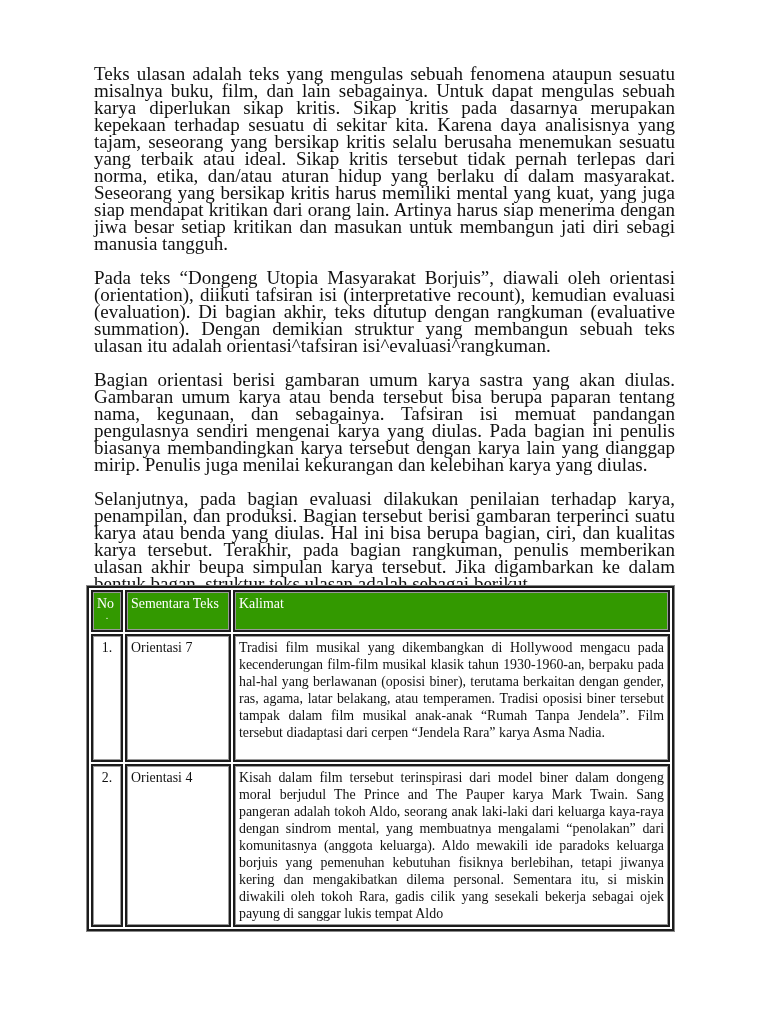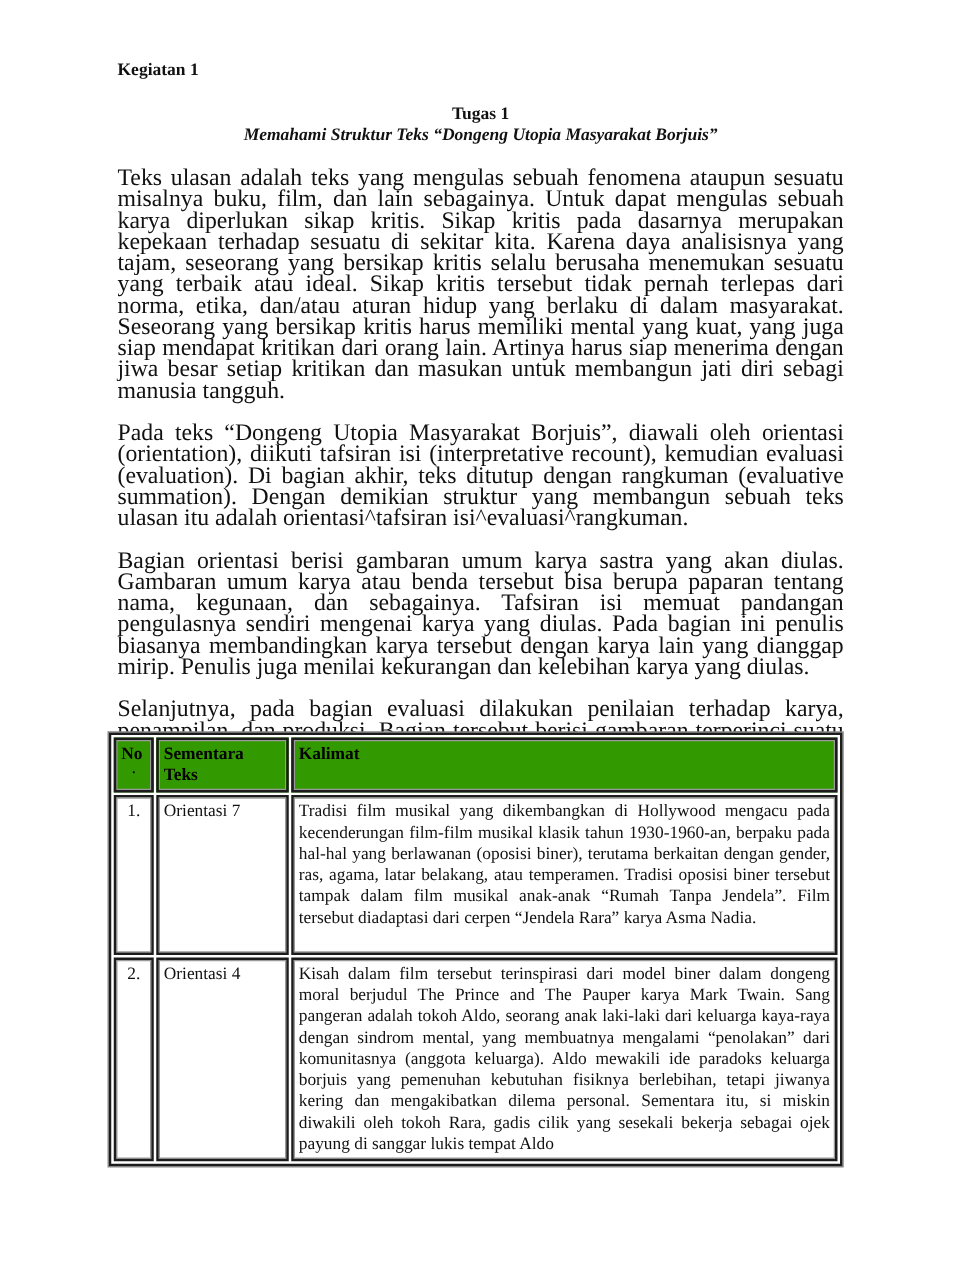"Kegiatan 1" div.heading-line { html: <div>Kegiatan 1</div> -> none }
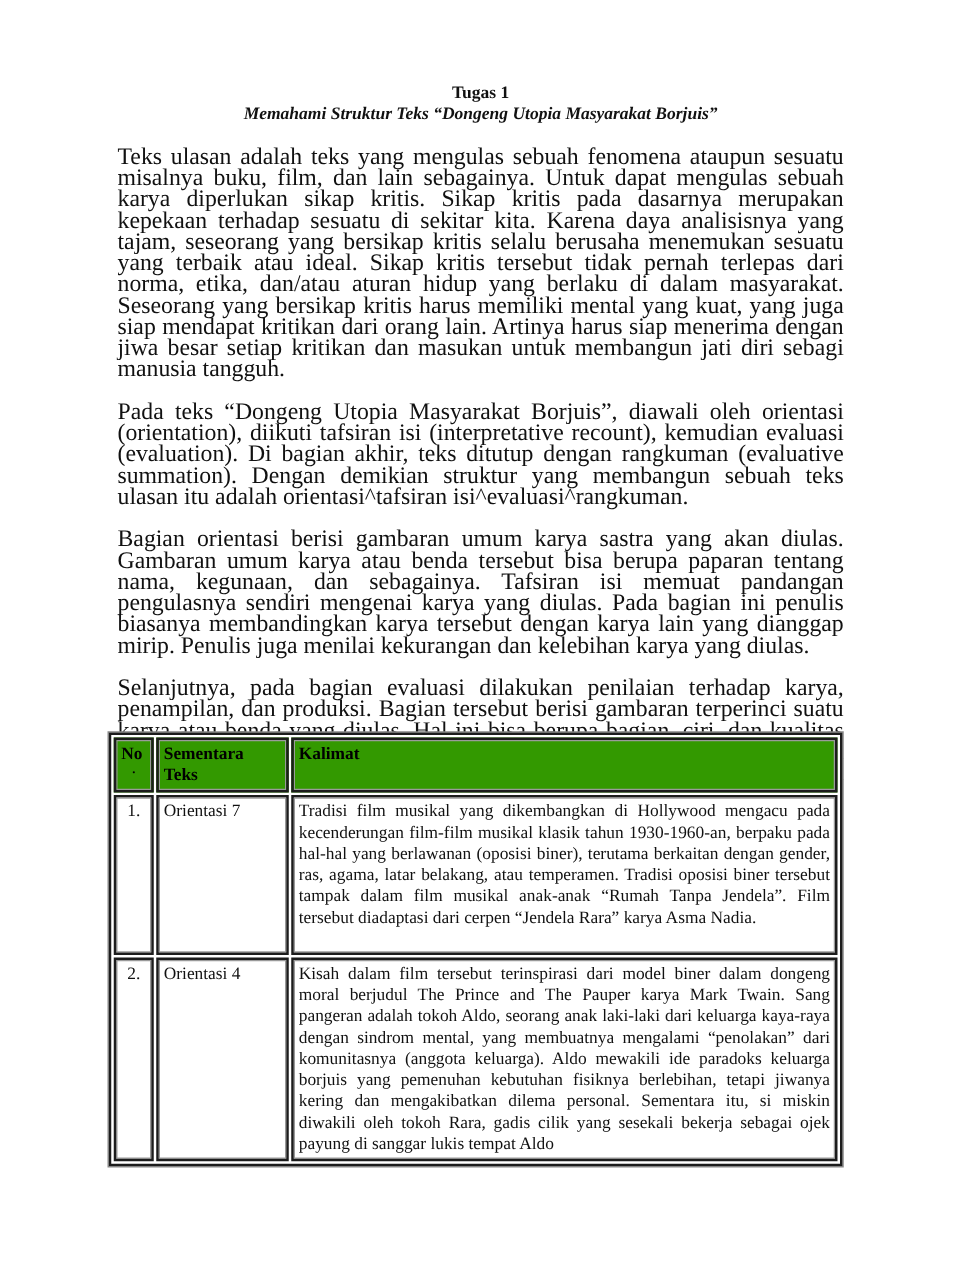"Tugas 1" div.title-block { html: <div> <div>Tugas 1</div> <div>Memahami Struktur Teks “Dongeng Utopia Masyarakat Borjuis”</div> </div> -> none }
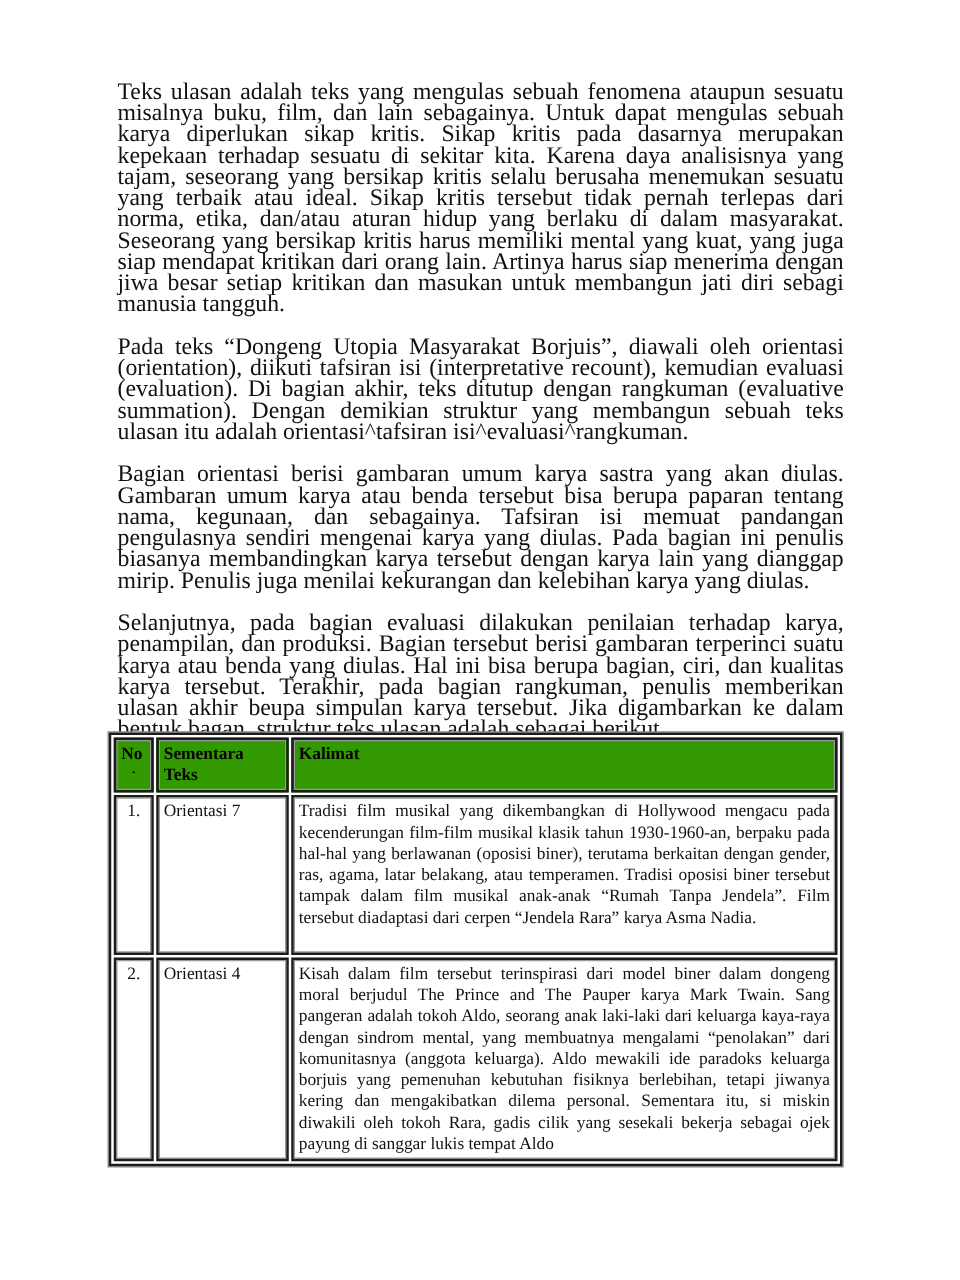"No" table.struktur thead th { color: #000000 -> #ffffff; font-weight: bold -> normal }
